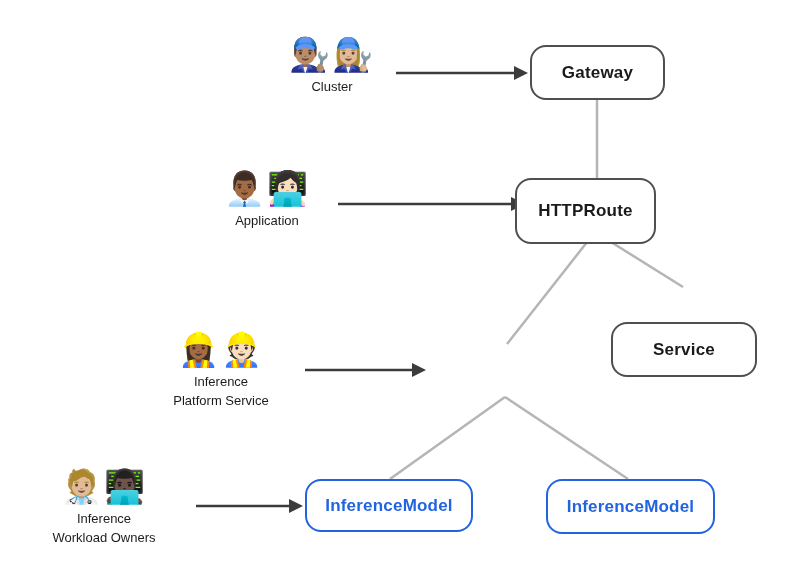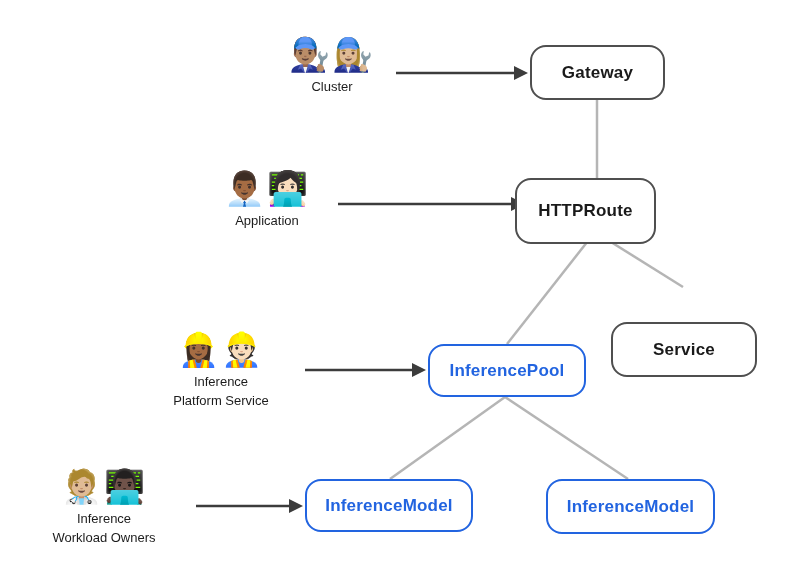"InferencePool" div.node { html: <div> <span>InferencePool</span> </div> -> none }
